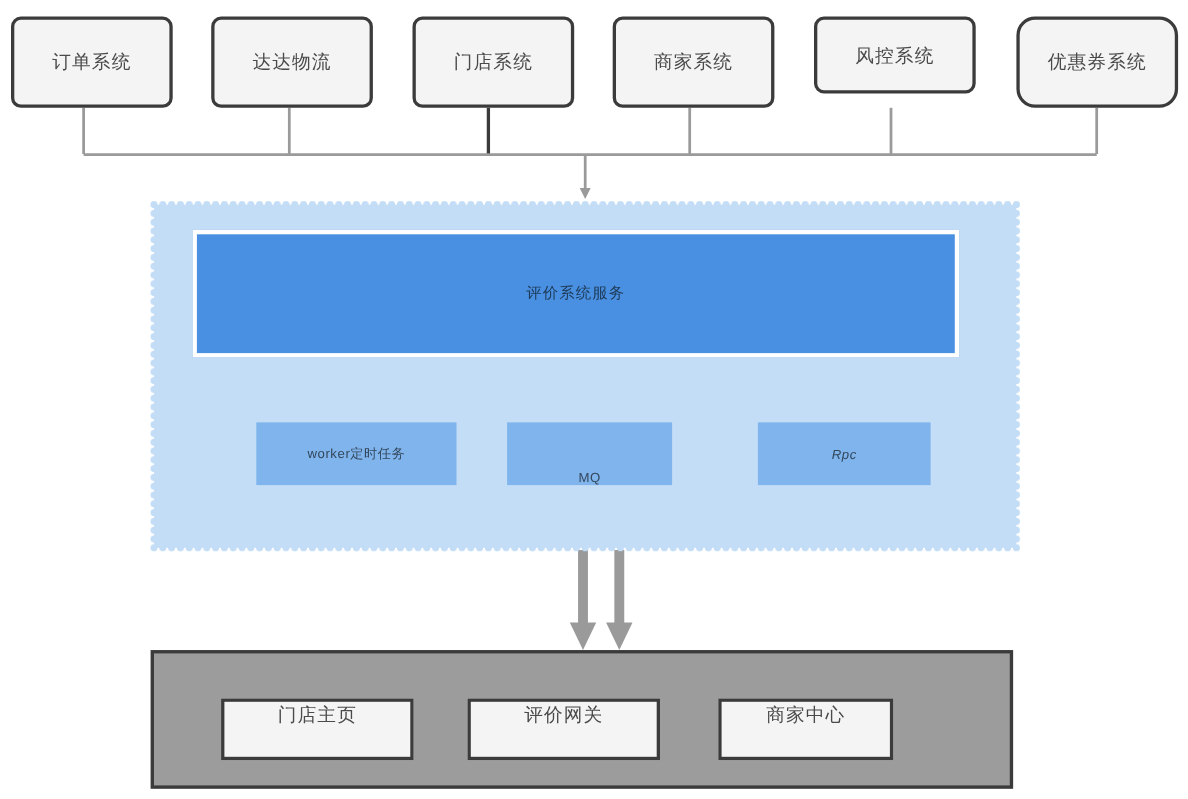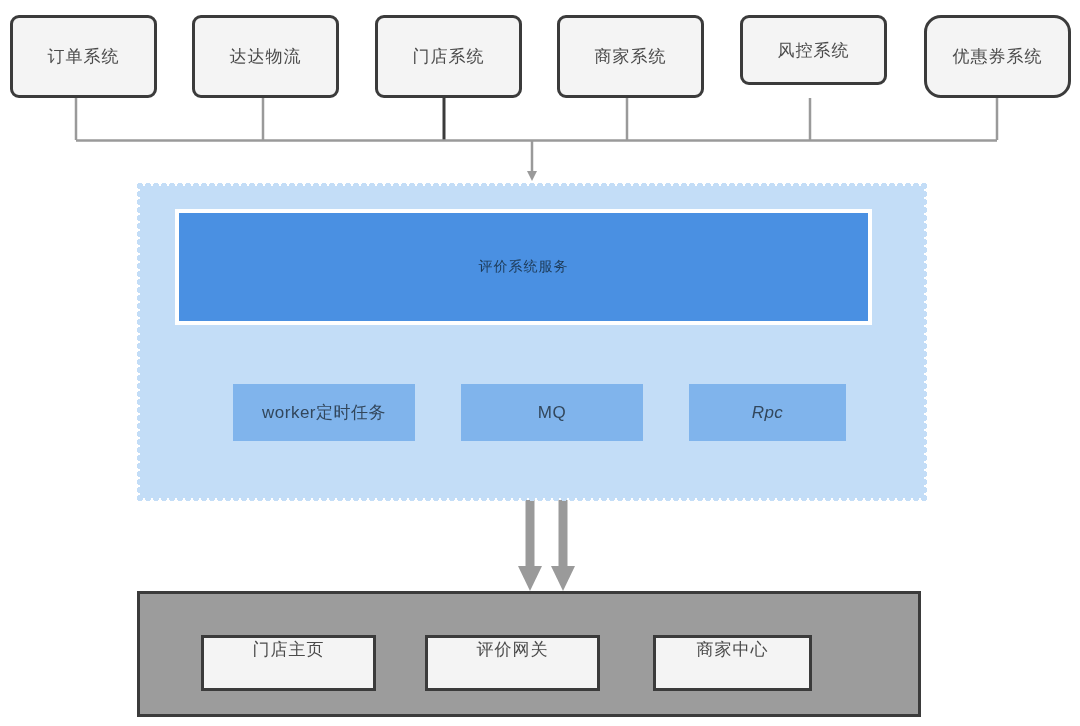"worker定时任务" .sub-box { font-size: 17px -> 12px }
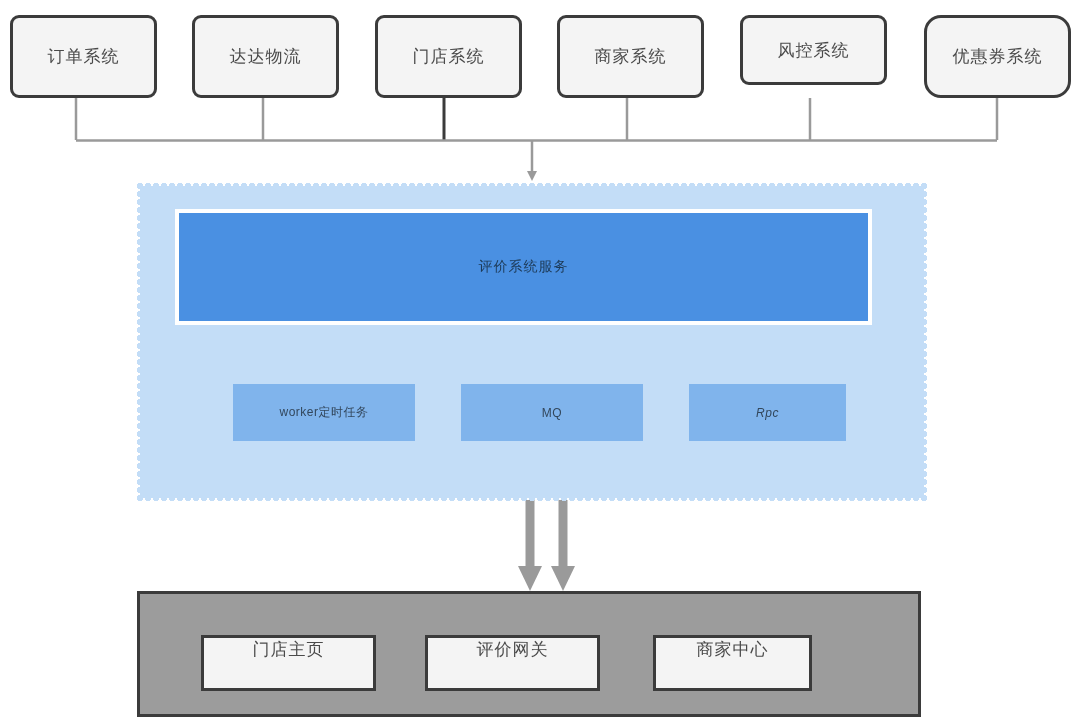"MQ" div.sub-box { align-items: none -> flex-end; width: 182px -> 150px }
